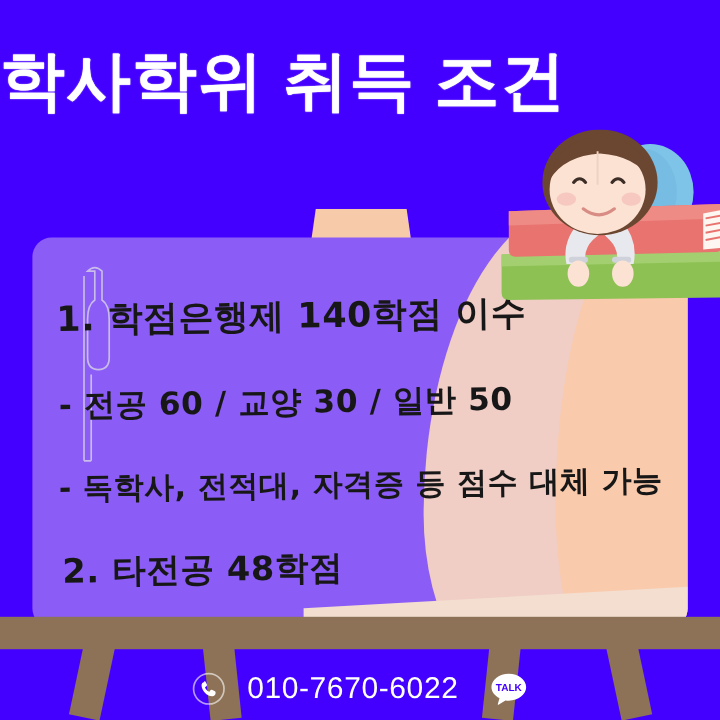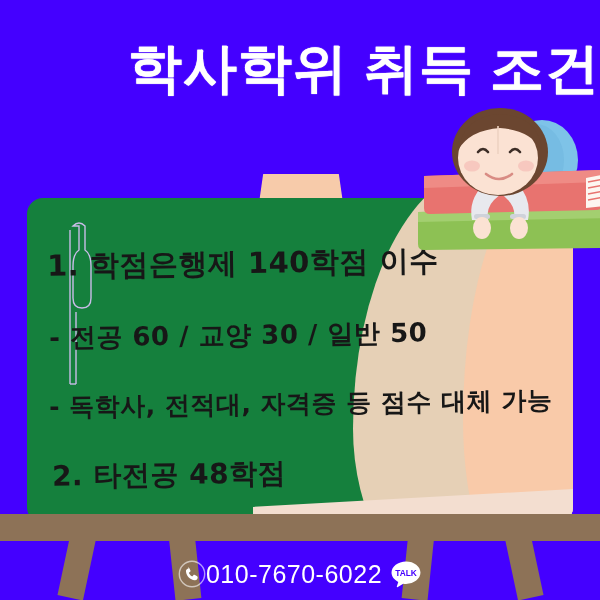"학사학위 취득 조건" .title { text-align: right -> left }
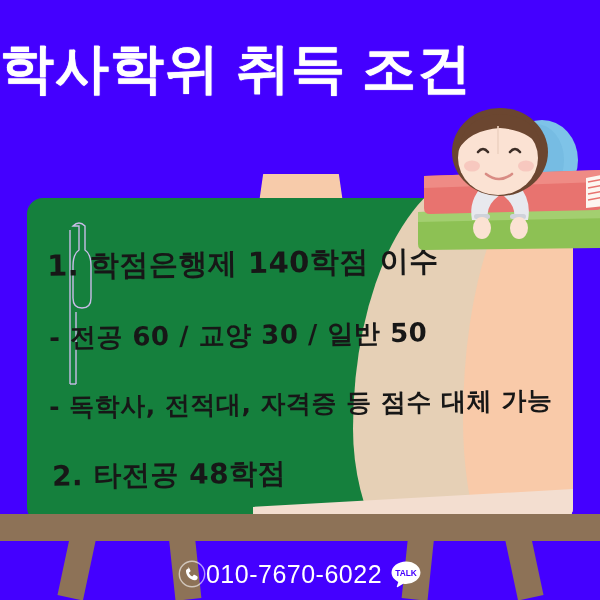"1. 학점은행제 140학점 이수" .board { background: #15803d -> #8b5cf6 }
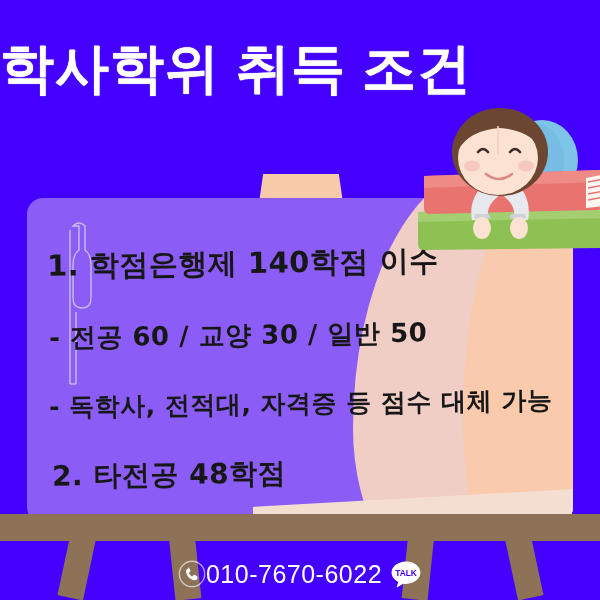"010-7670-6022" .contact { gap: 0 -> 18px }
